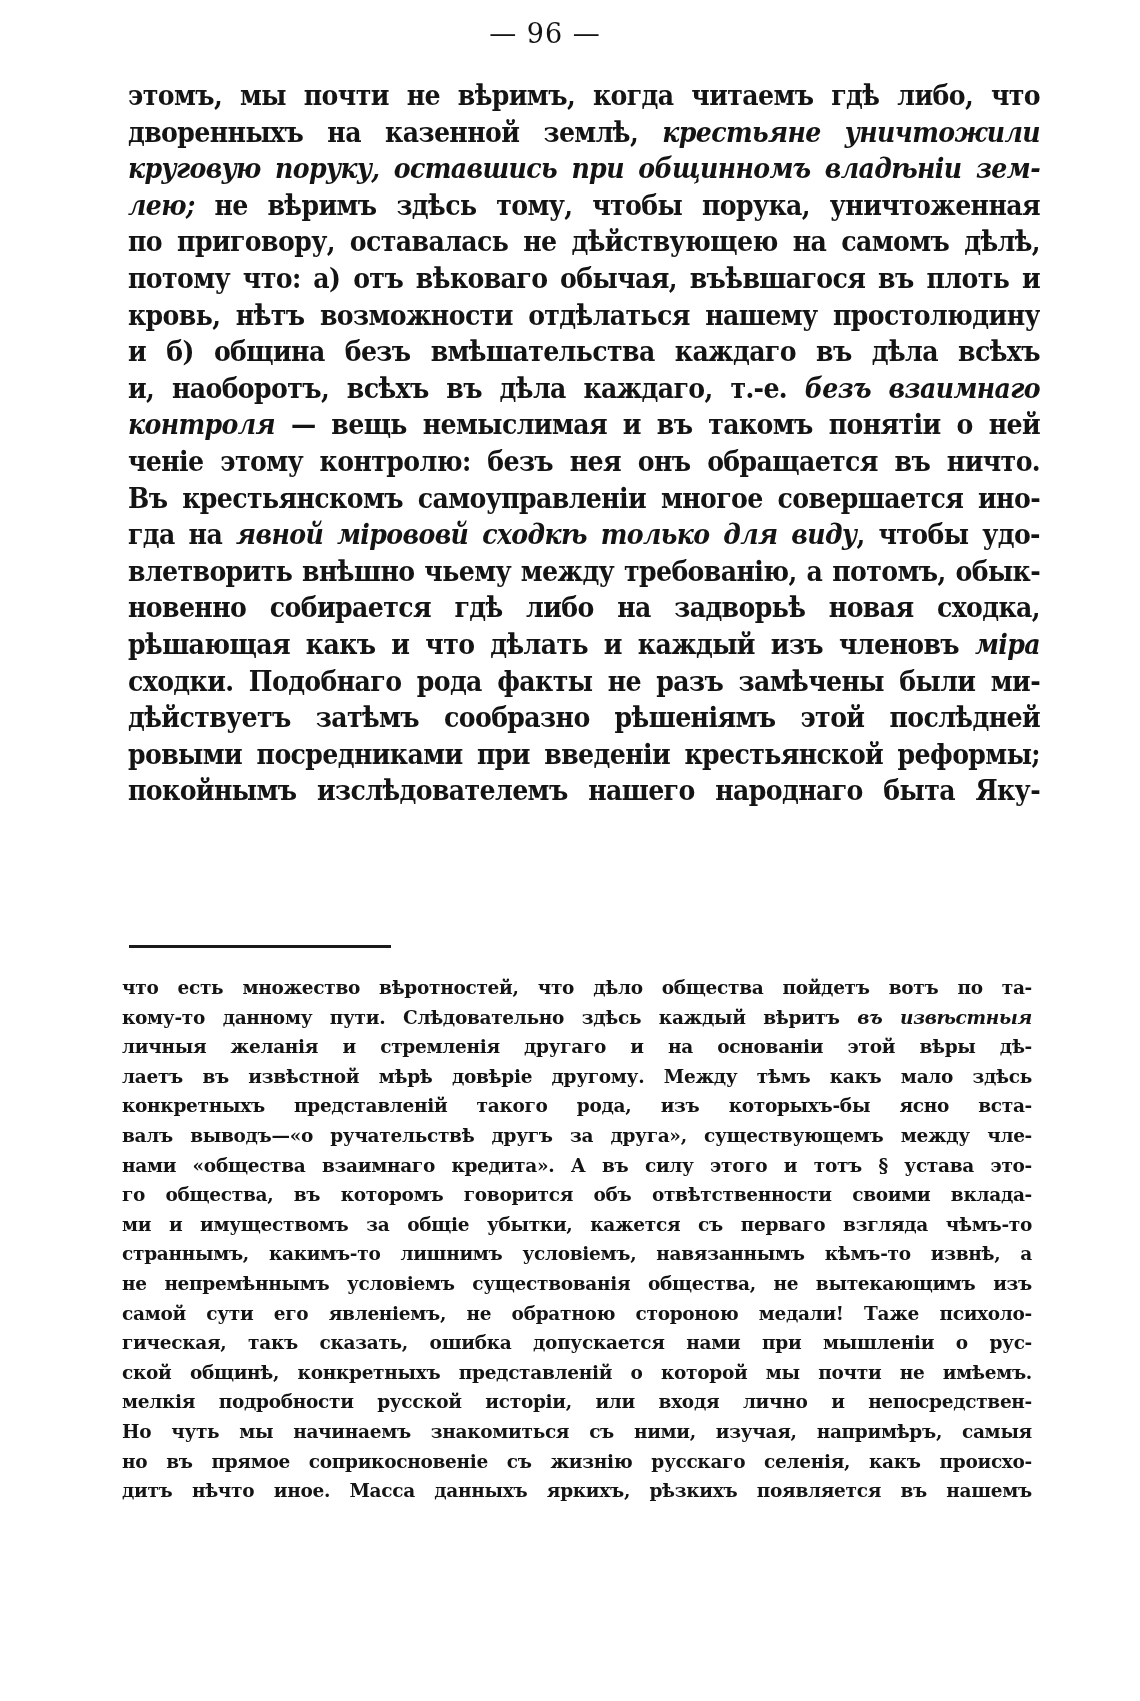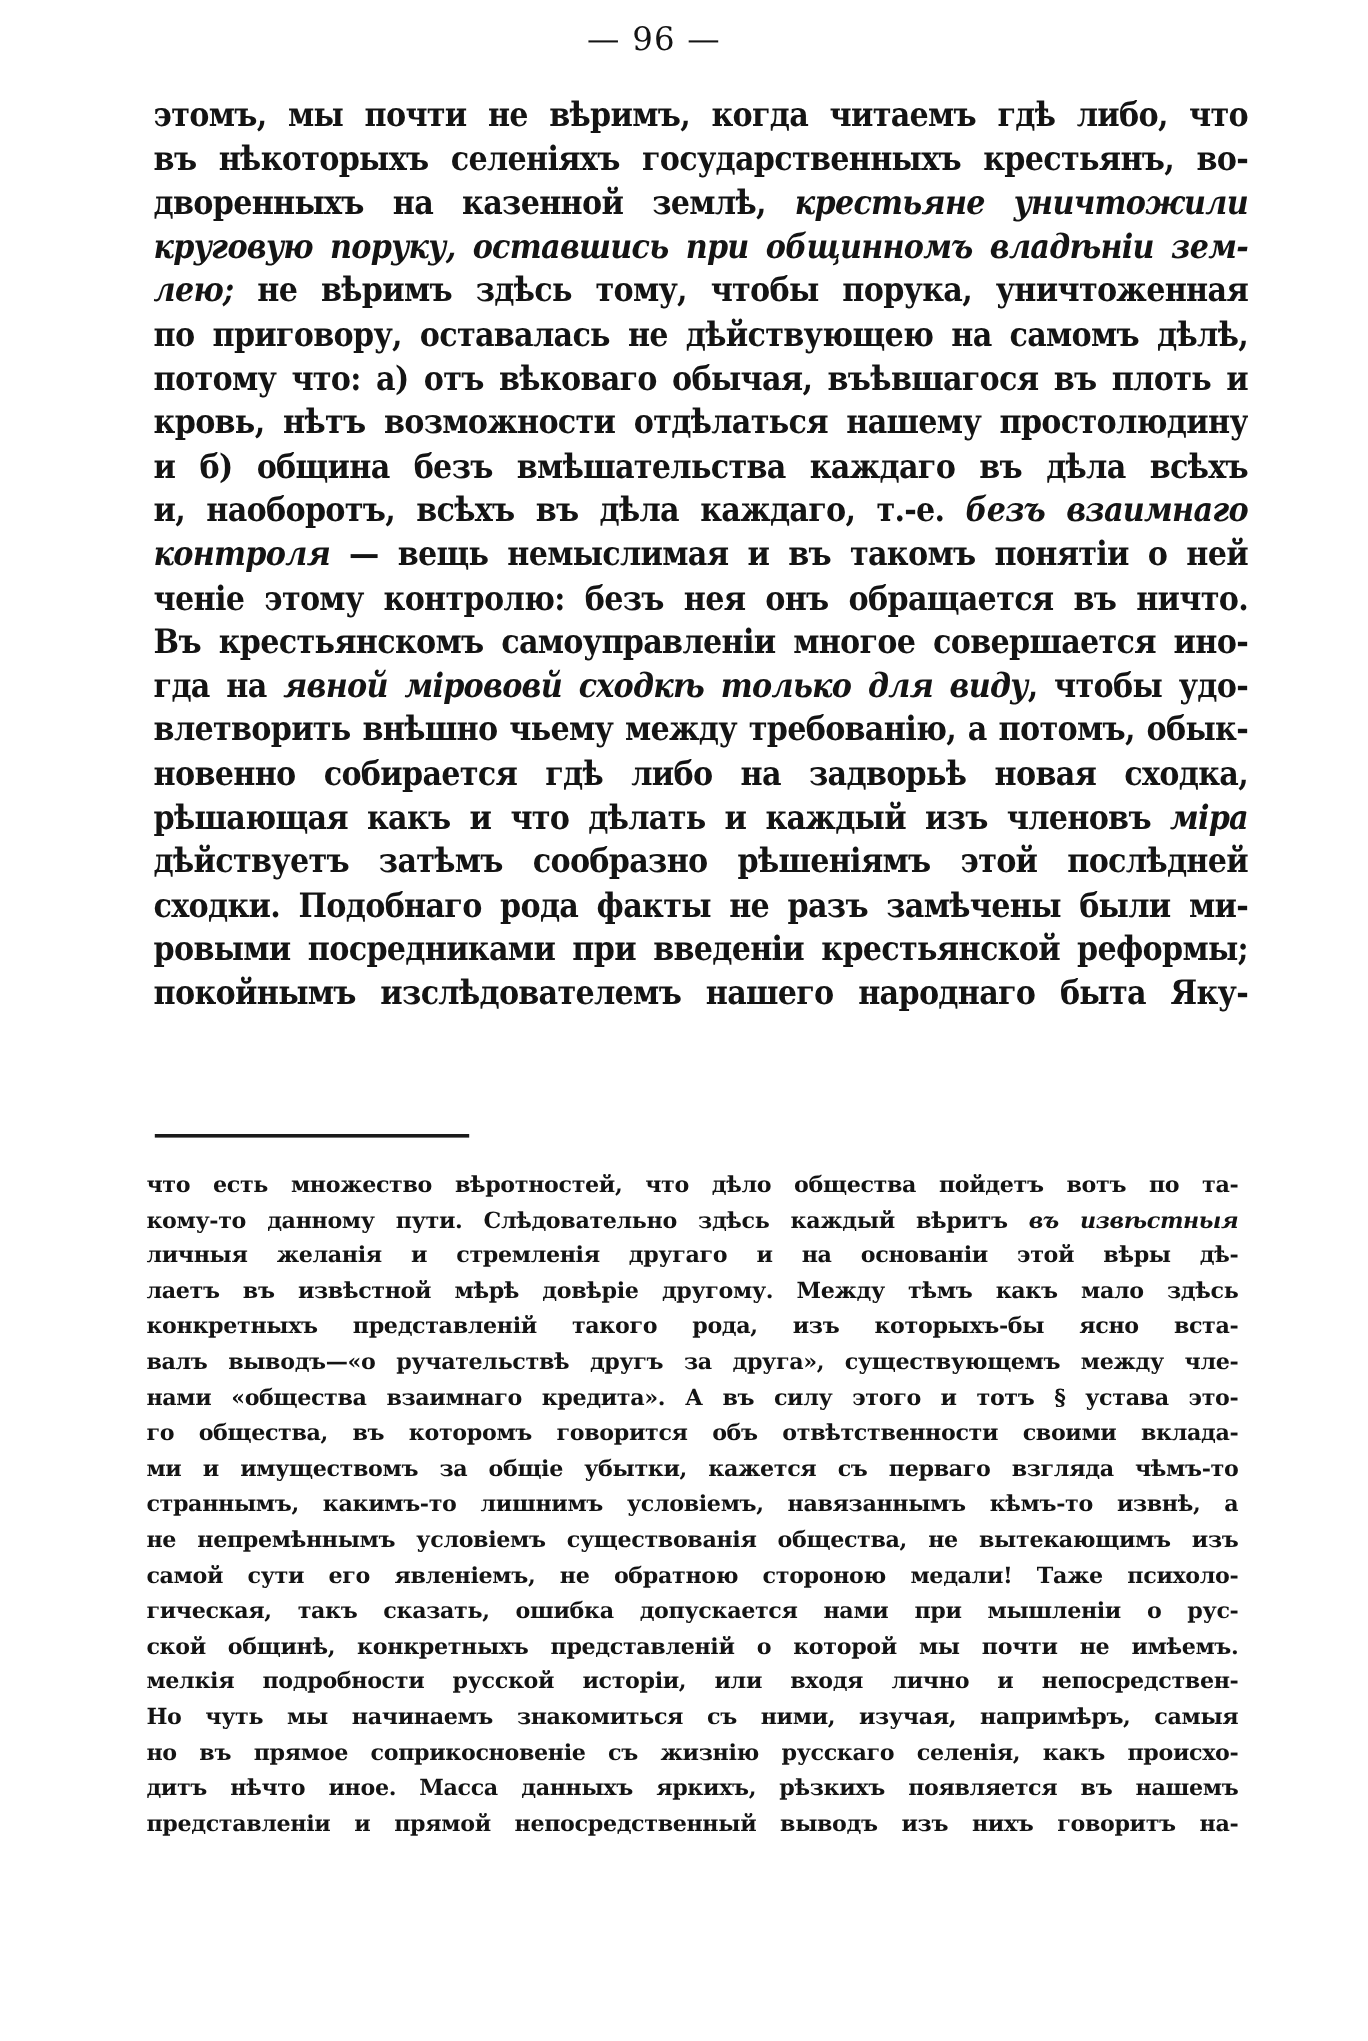"въ нѣкоторыхъ селеніяхъ государственныхъ" span.main-line { html: <span><span>въ нѣкоторыхъ селеніяхъ государственныхъ крестьянъ, во-</span></span> -> none }
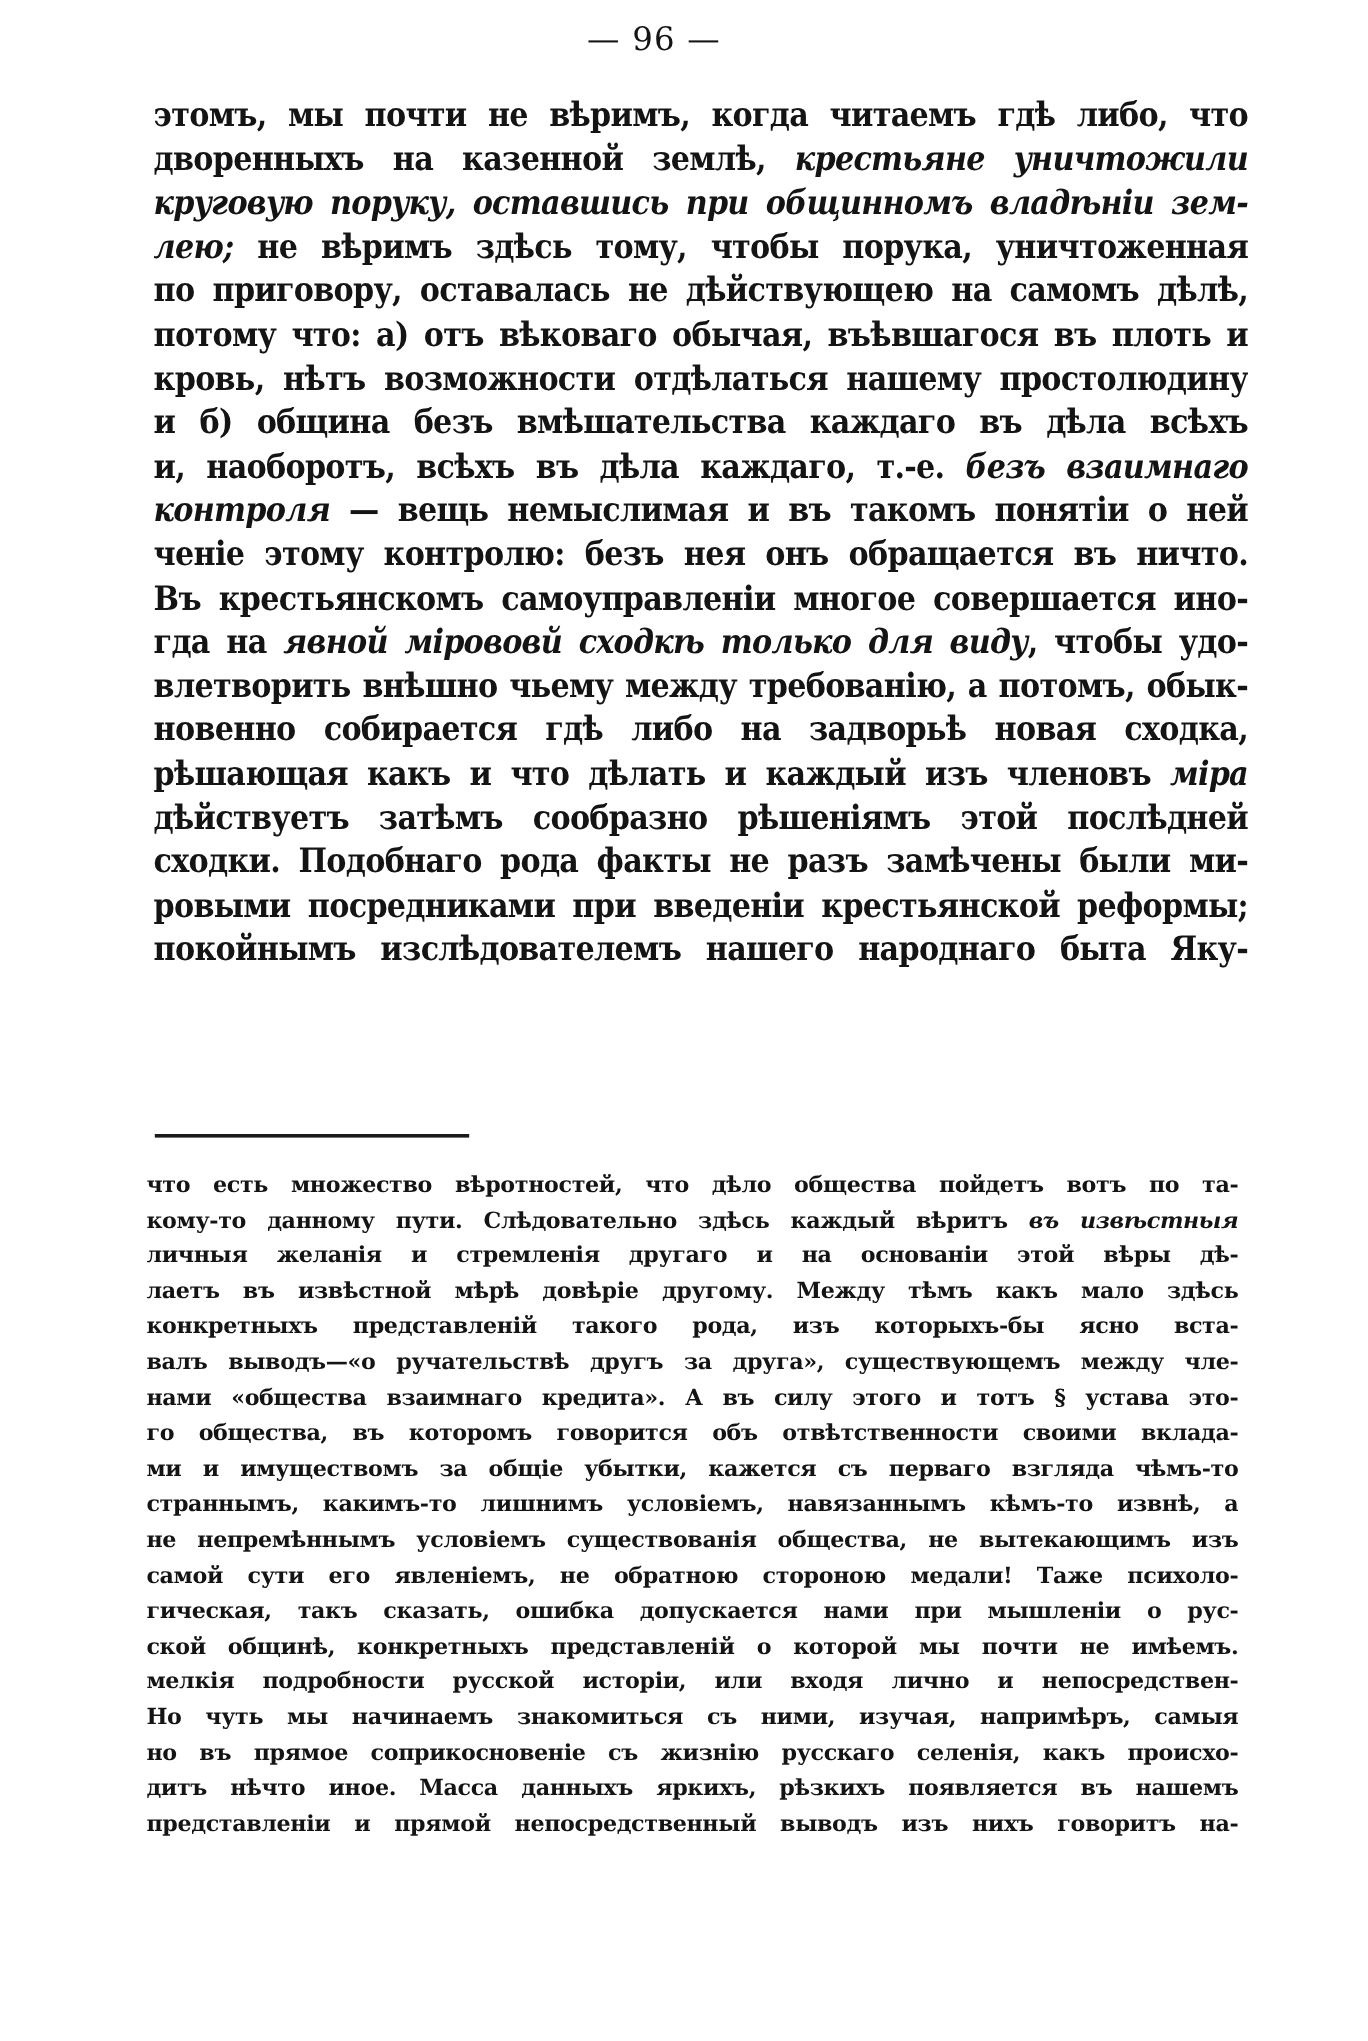"дѣйствуетъ затѣмъ сообразно рѣшеніямъ" span.main-line { order: before "сходки. Подобнаго рода факты не" -> after "сходки. Подобнаго рода факты не" }
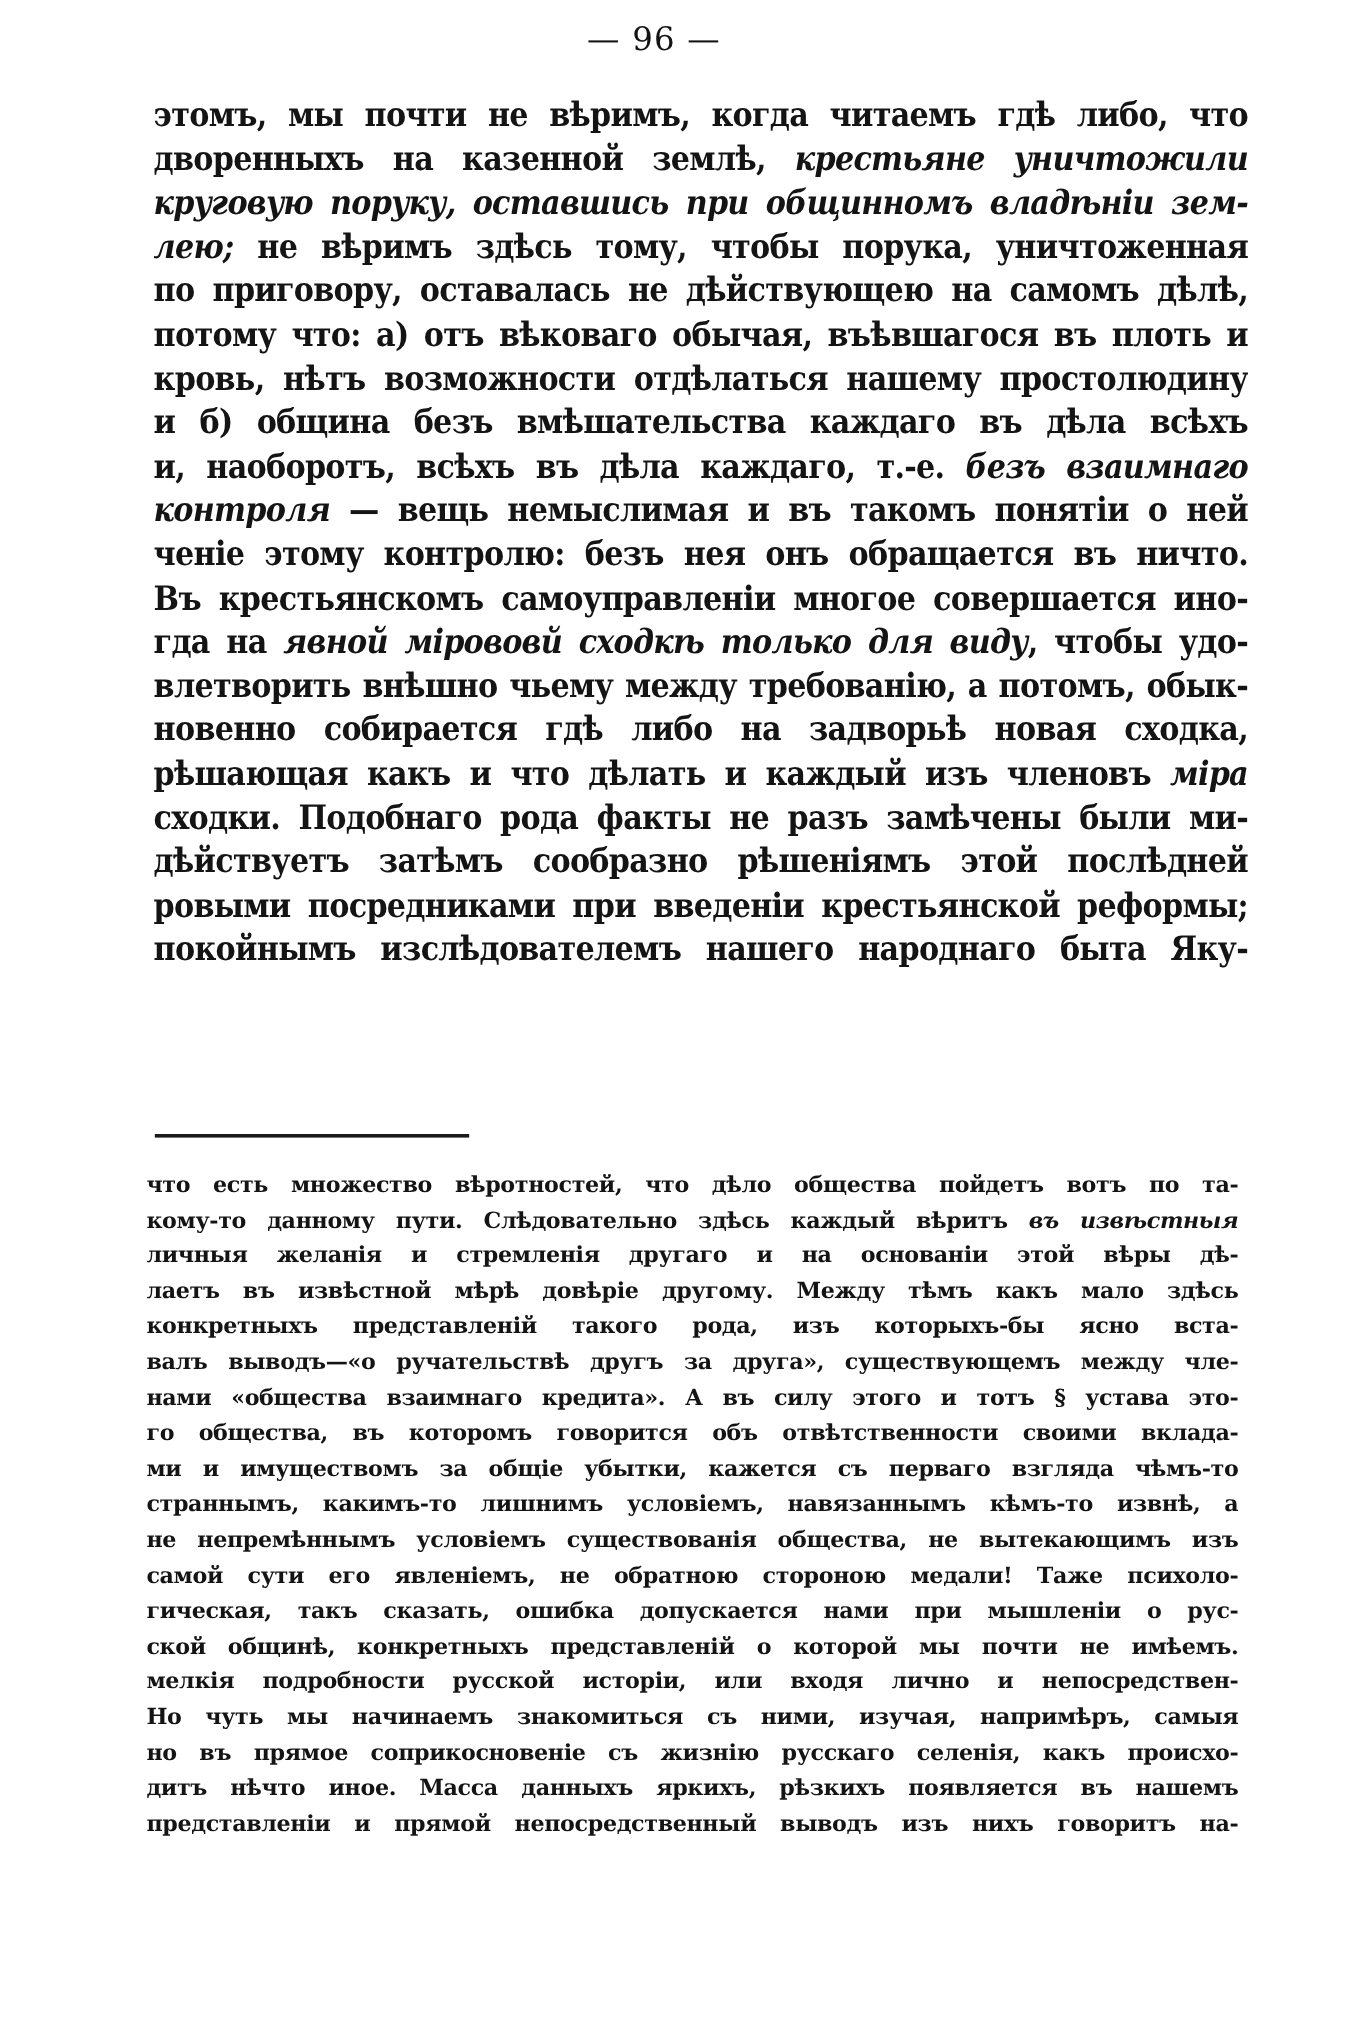"представленіи и прямой непосредственный" span.fn-line { html: <span><span>представленіи и прямой непосредственный выводъ изъ нихъ говоритъ на-</span></span> -> none }
